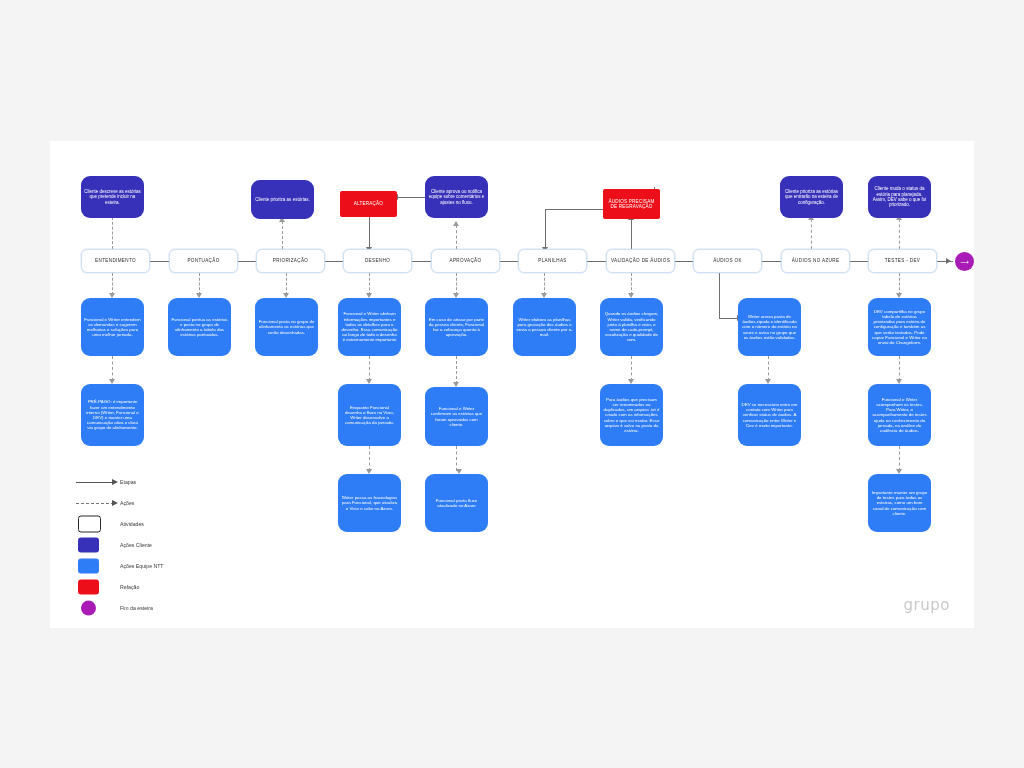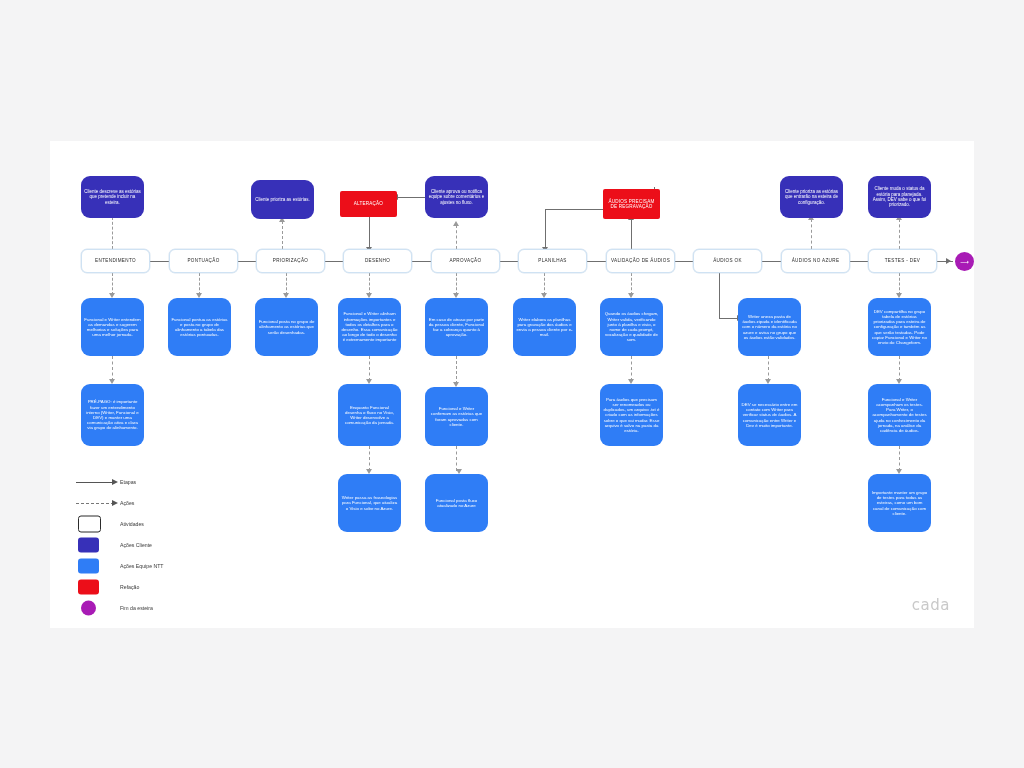"cada" div { text: cada -> grupo }
